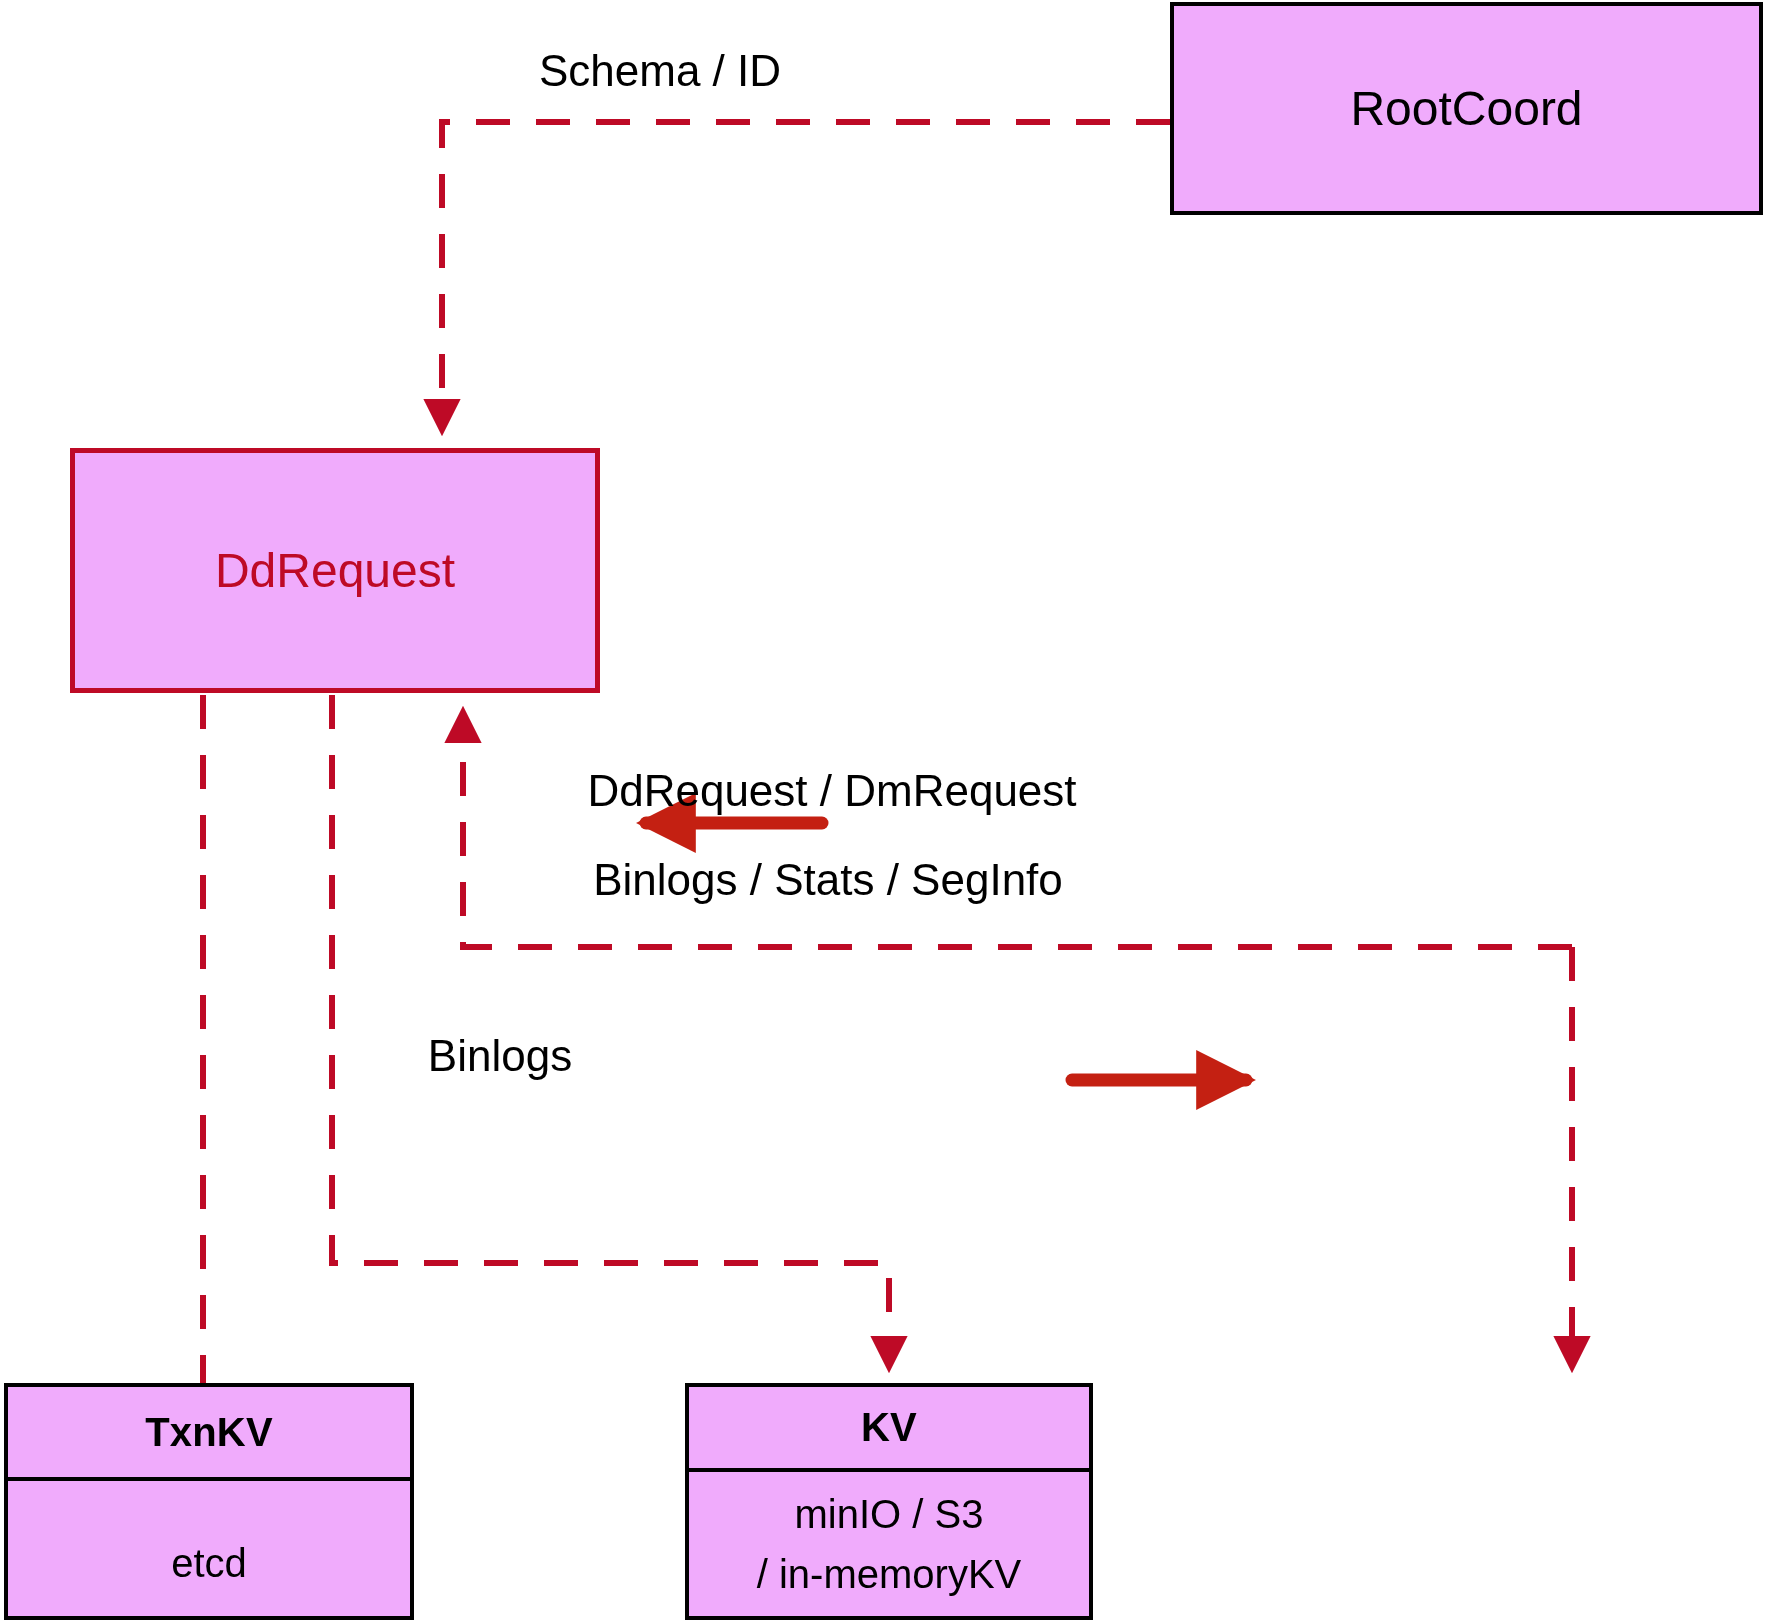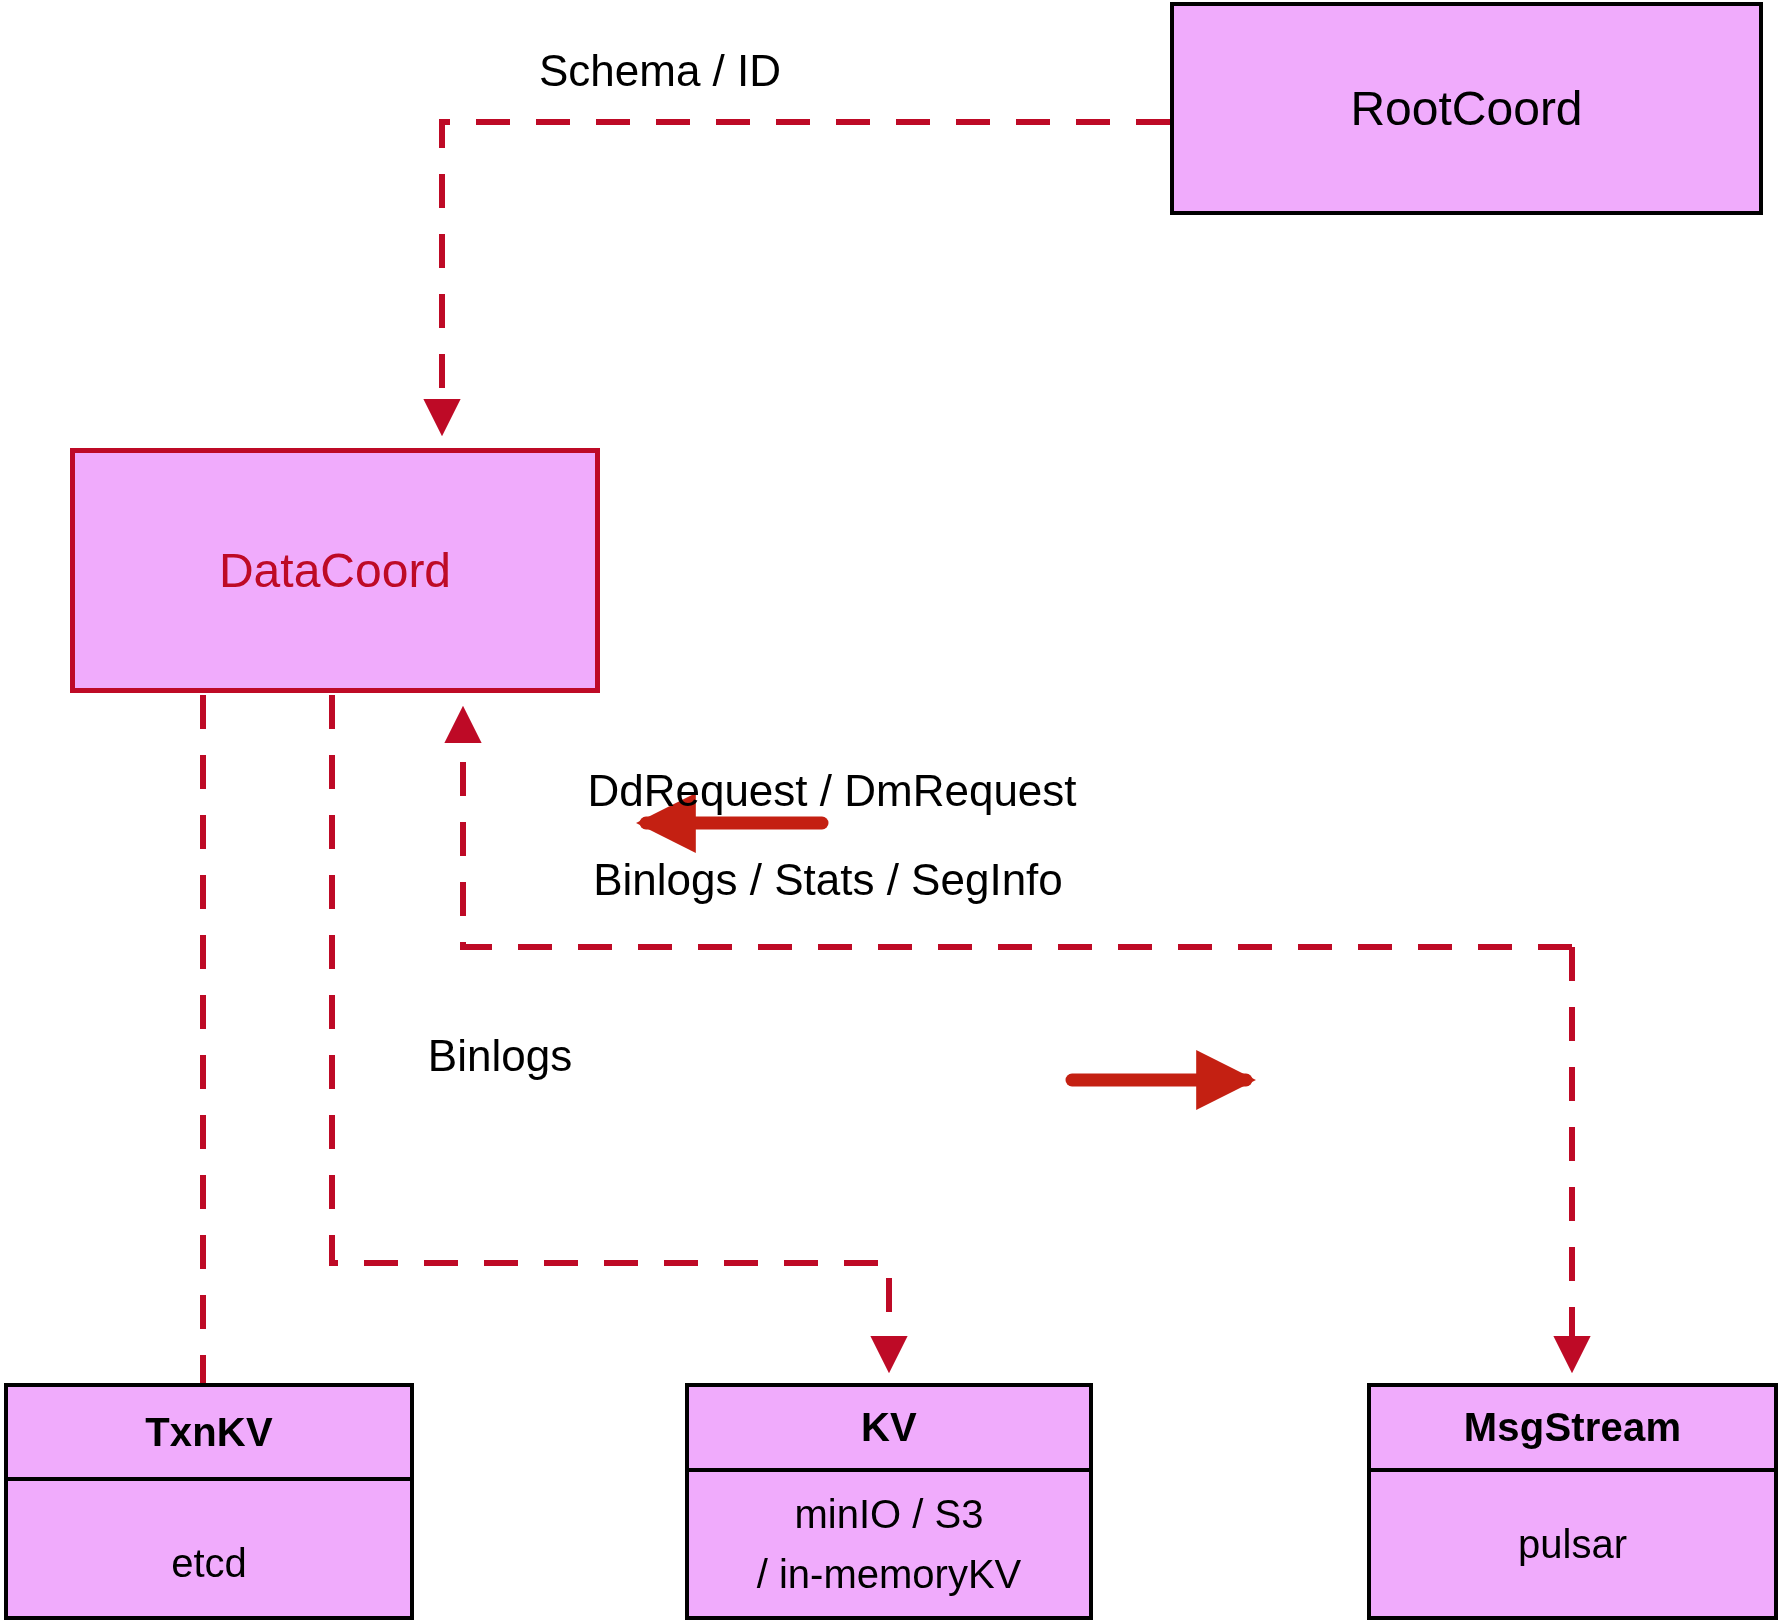"DataCoord" div.node-plain-label { text: DataCoord -> DdRequest }
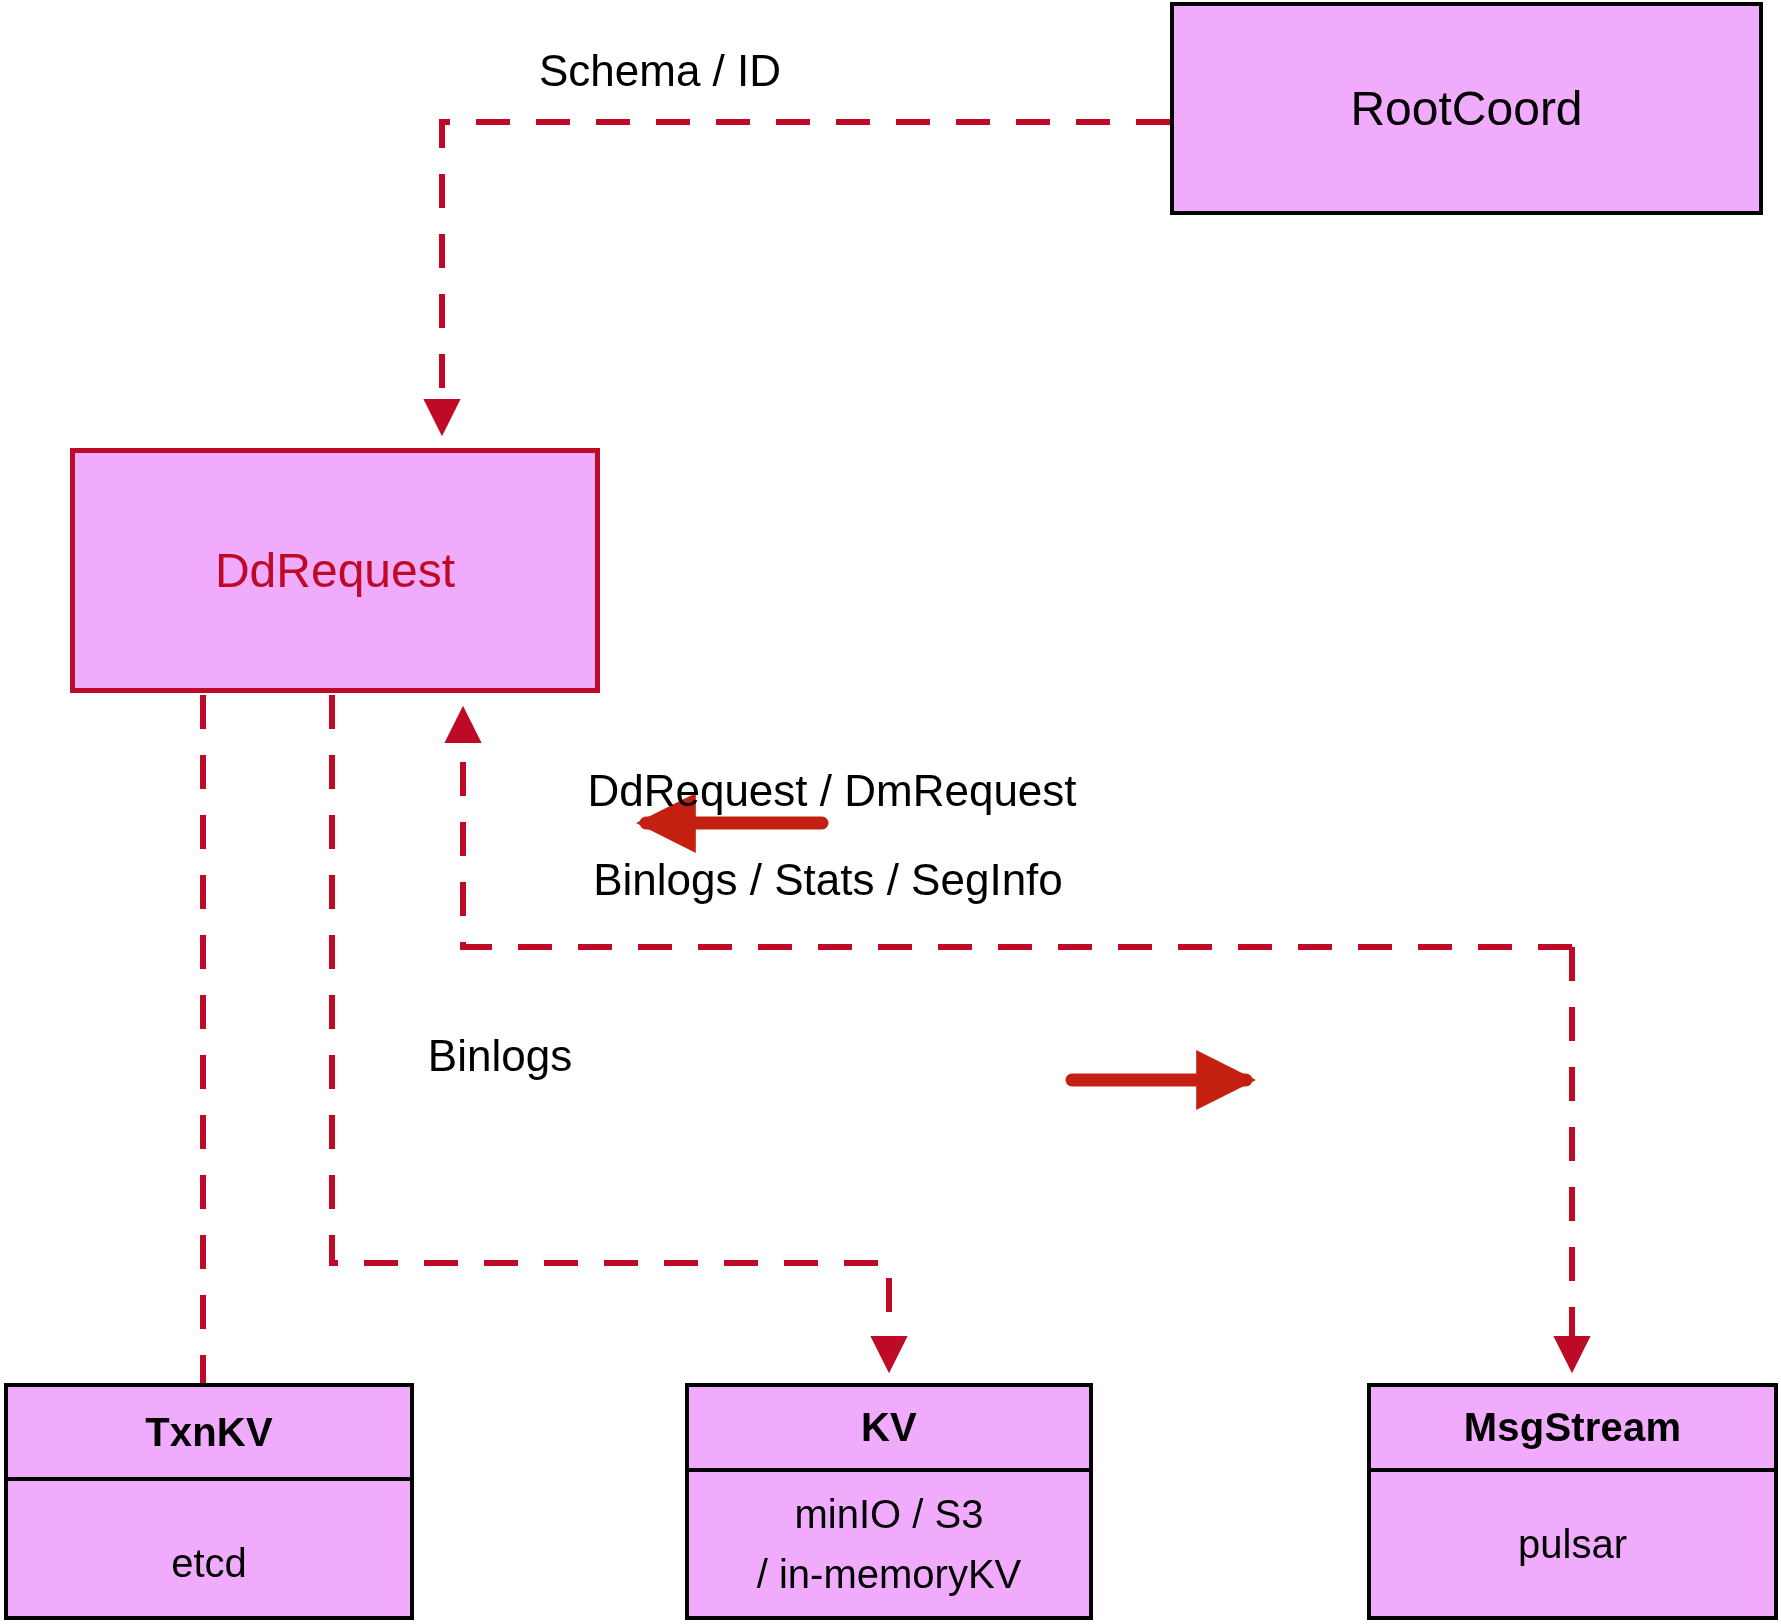"MsgStream" div.node { html: <div> <div>MsgStream</div> <div></div> <div> <div>pulsar</div> </div> </div> -> none }
